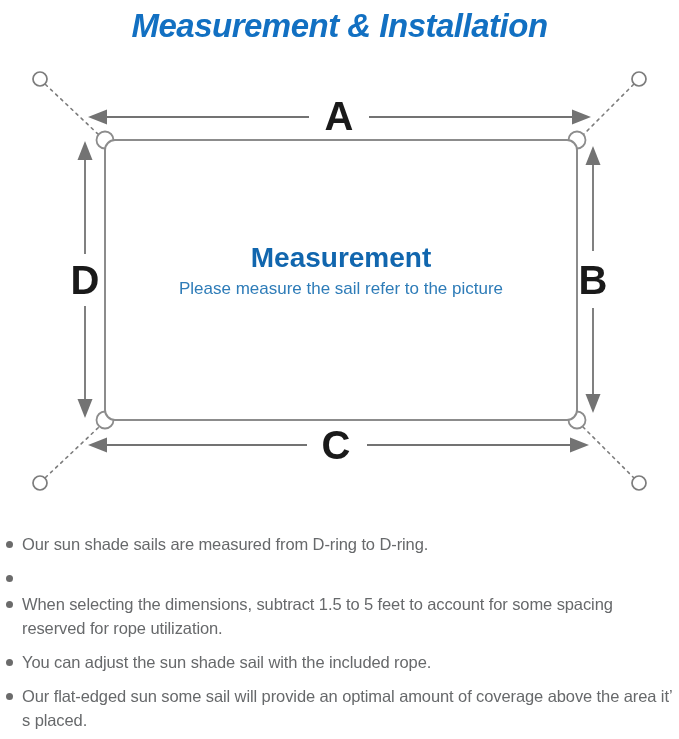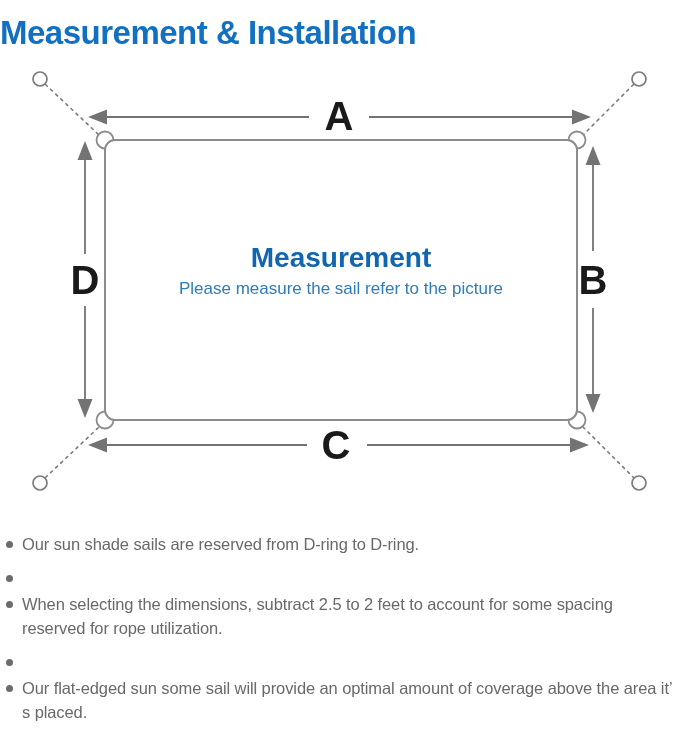"Measurement & Installation" .title { font-style: none -> italic; padding-top: 14px -> 7px; text-align: none -> center }
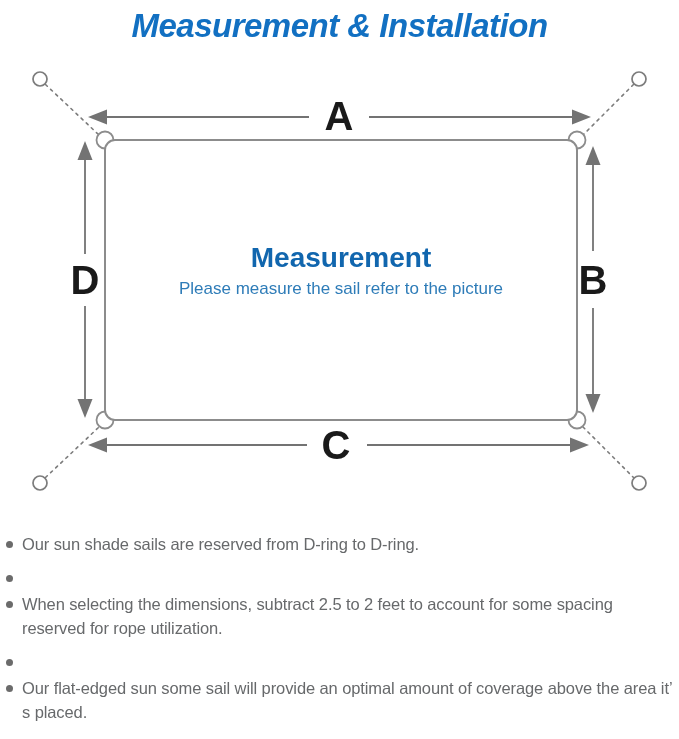"Our sun shade sails are" span.note-text { text: reserved -> measured }
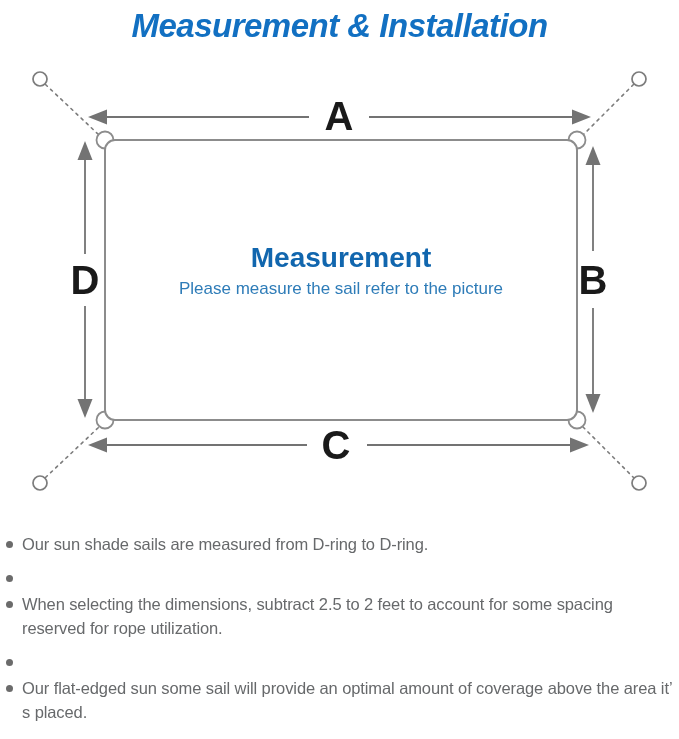"When selecting the dimensions, subtract" span.note-text { text: 2.5 to 2 -> 1.5 to 5 }
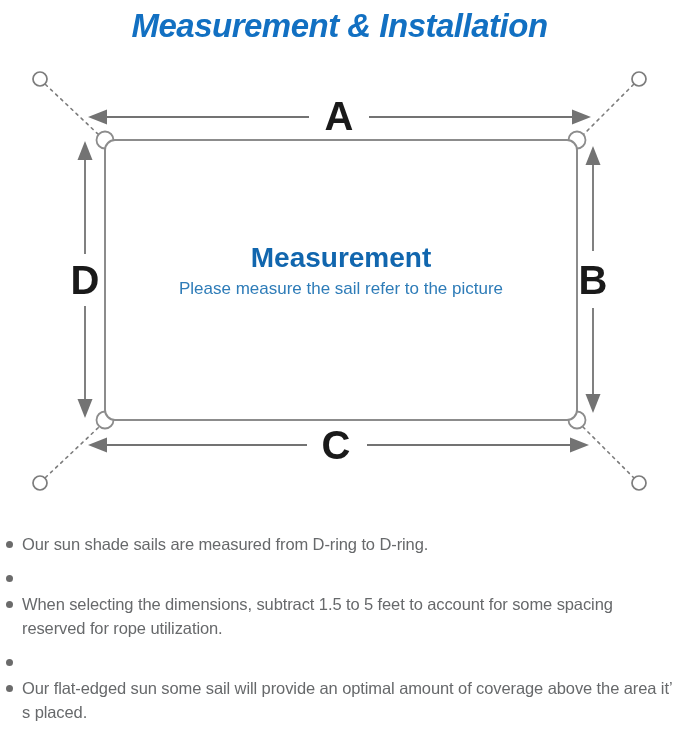"You can adjust the sun" span.note-text { html: none -> <span>You can adjust the sun shade sail with the included rope.</span> }
